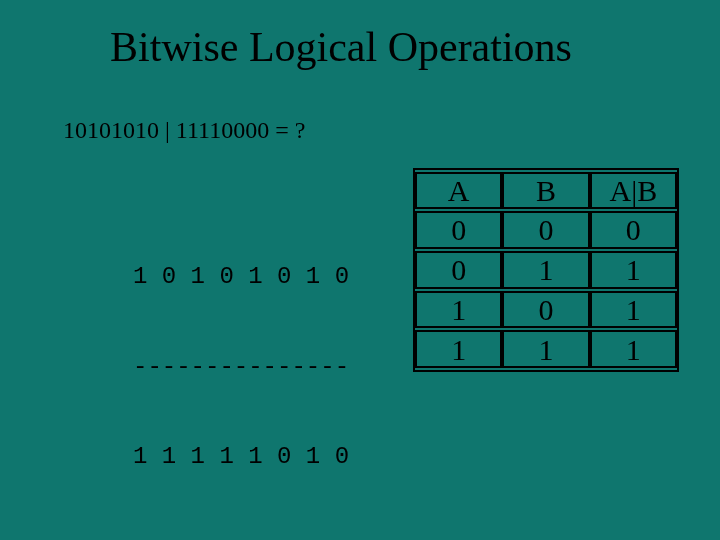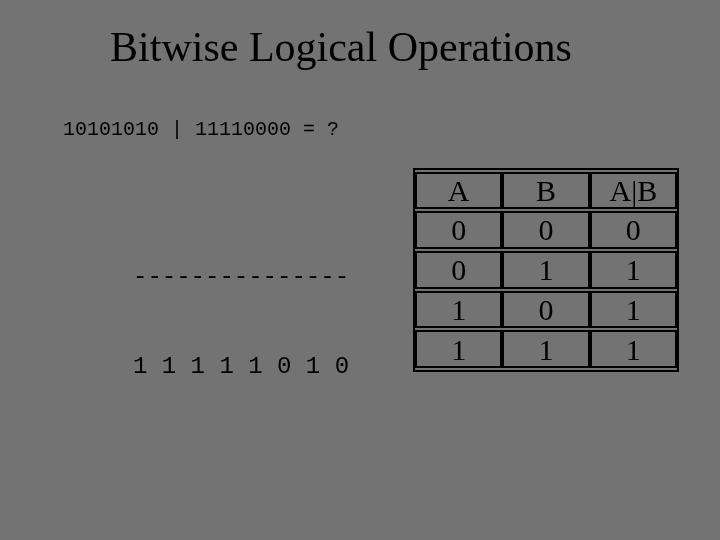"Bitwise Logical Operations" .stage { background: #737373 -> #0f766e }
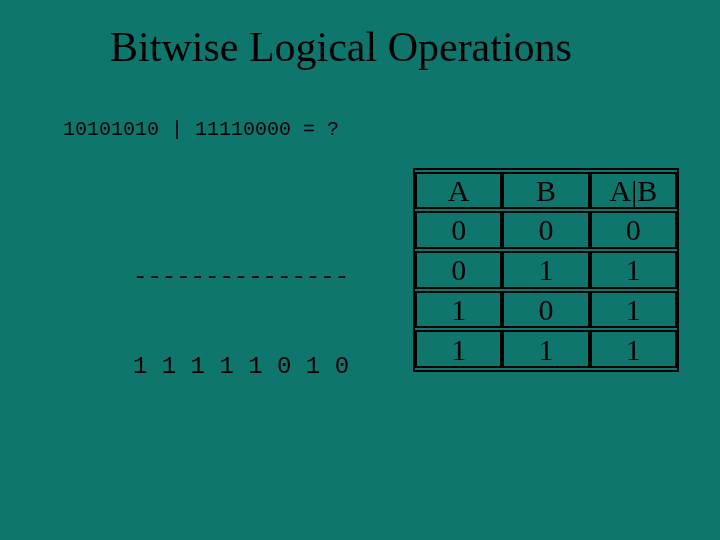"10101010 | 11110000 = ?" .expression { font-family: Liberation Mono, monospace -> Liberation Serif, serif; font-size: 20px -> 24px }
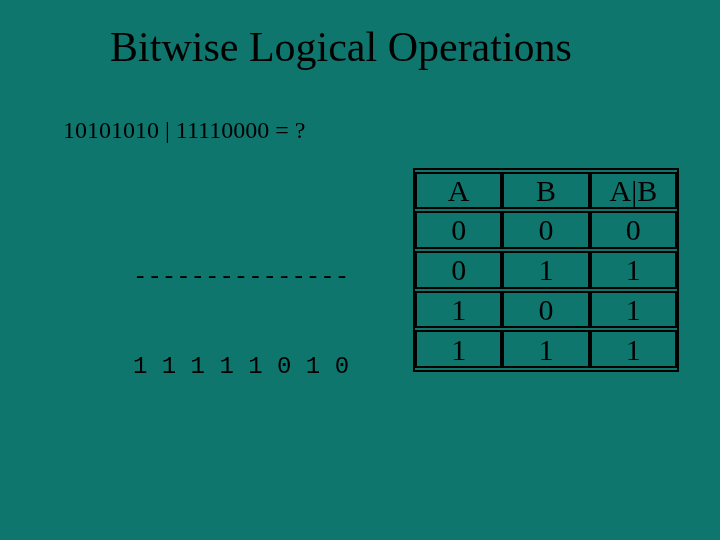"1 0 1 0 1" div.code-line { html: none -> <div>1 0 1 0 1 0 1 0</div> }
